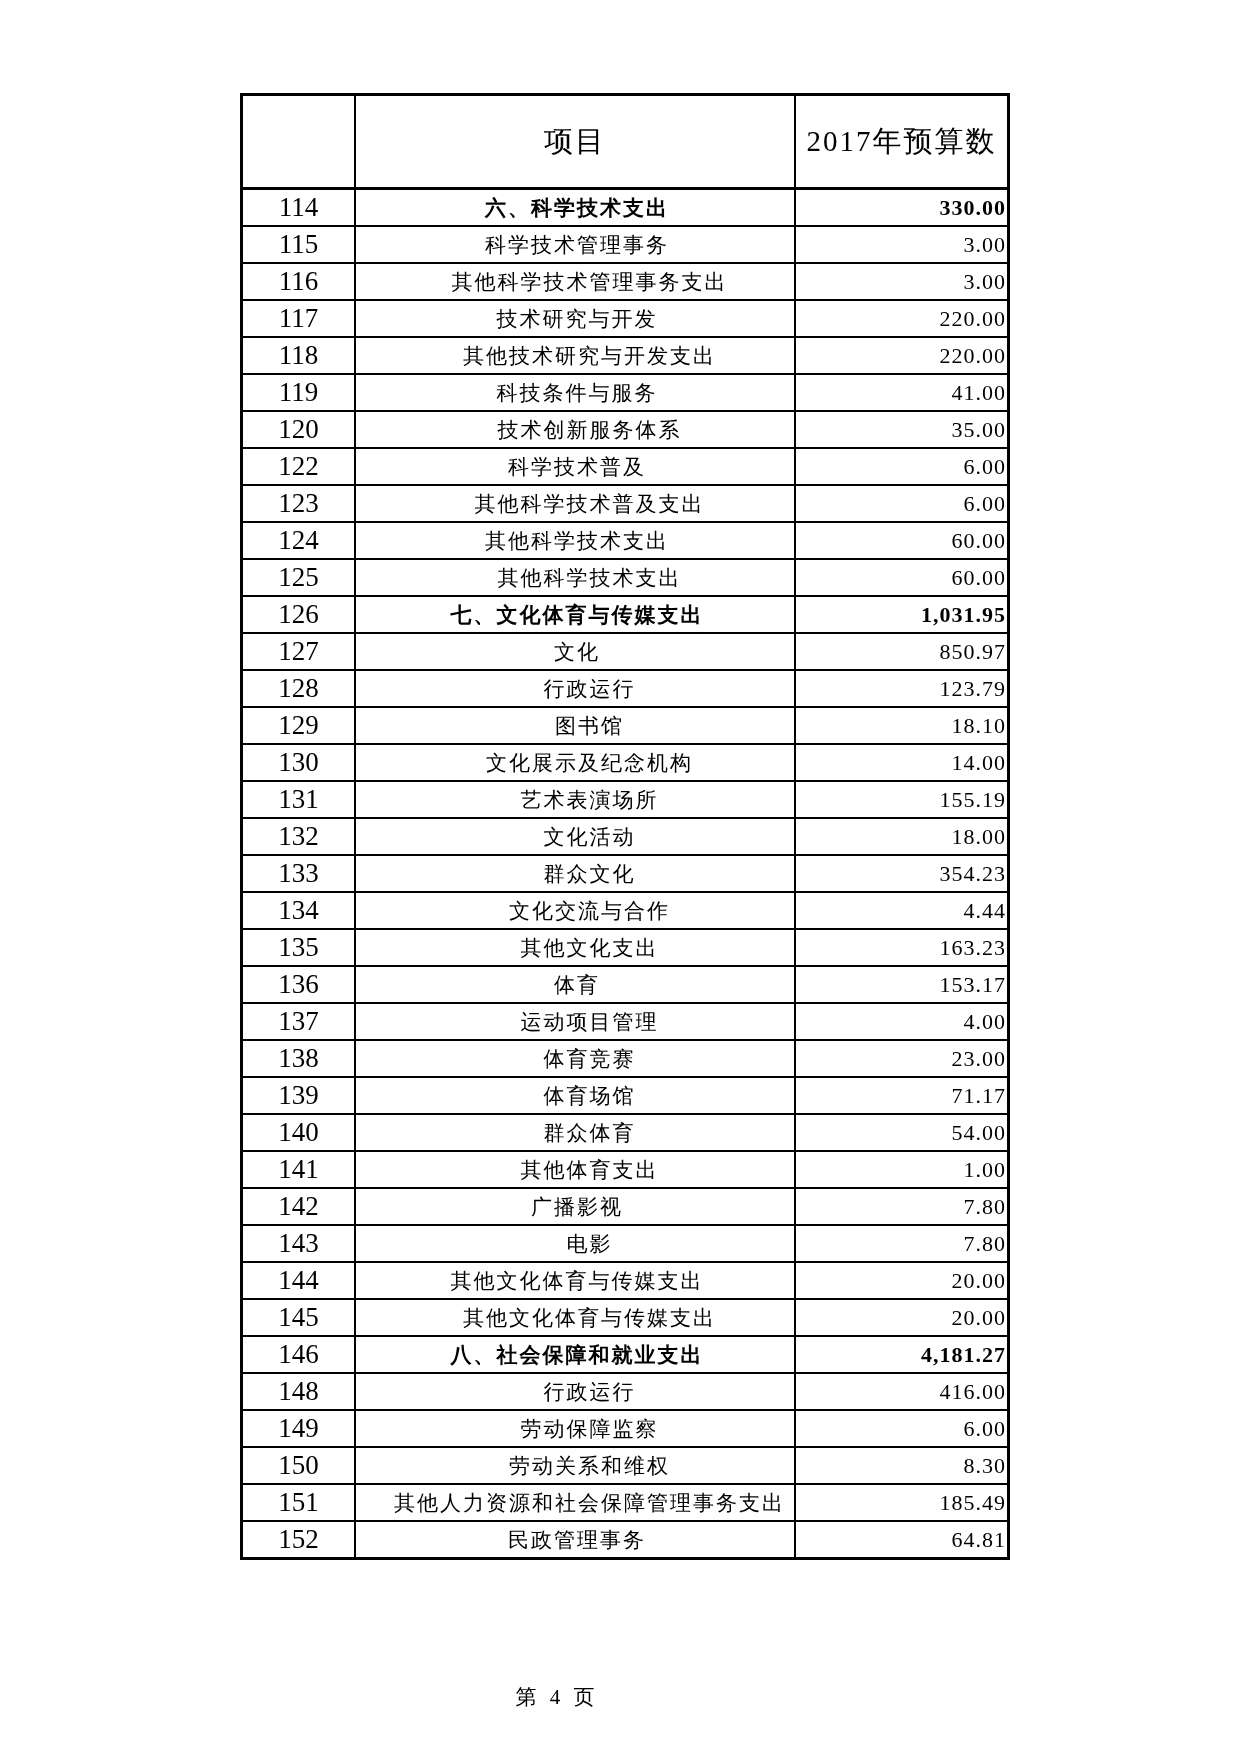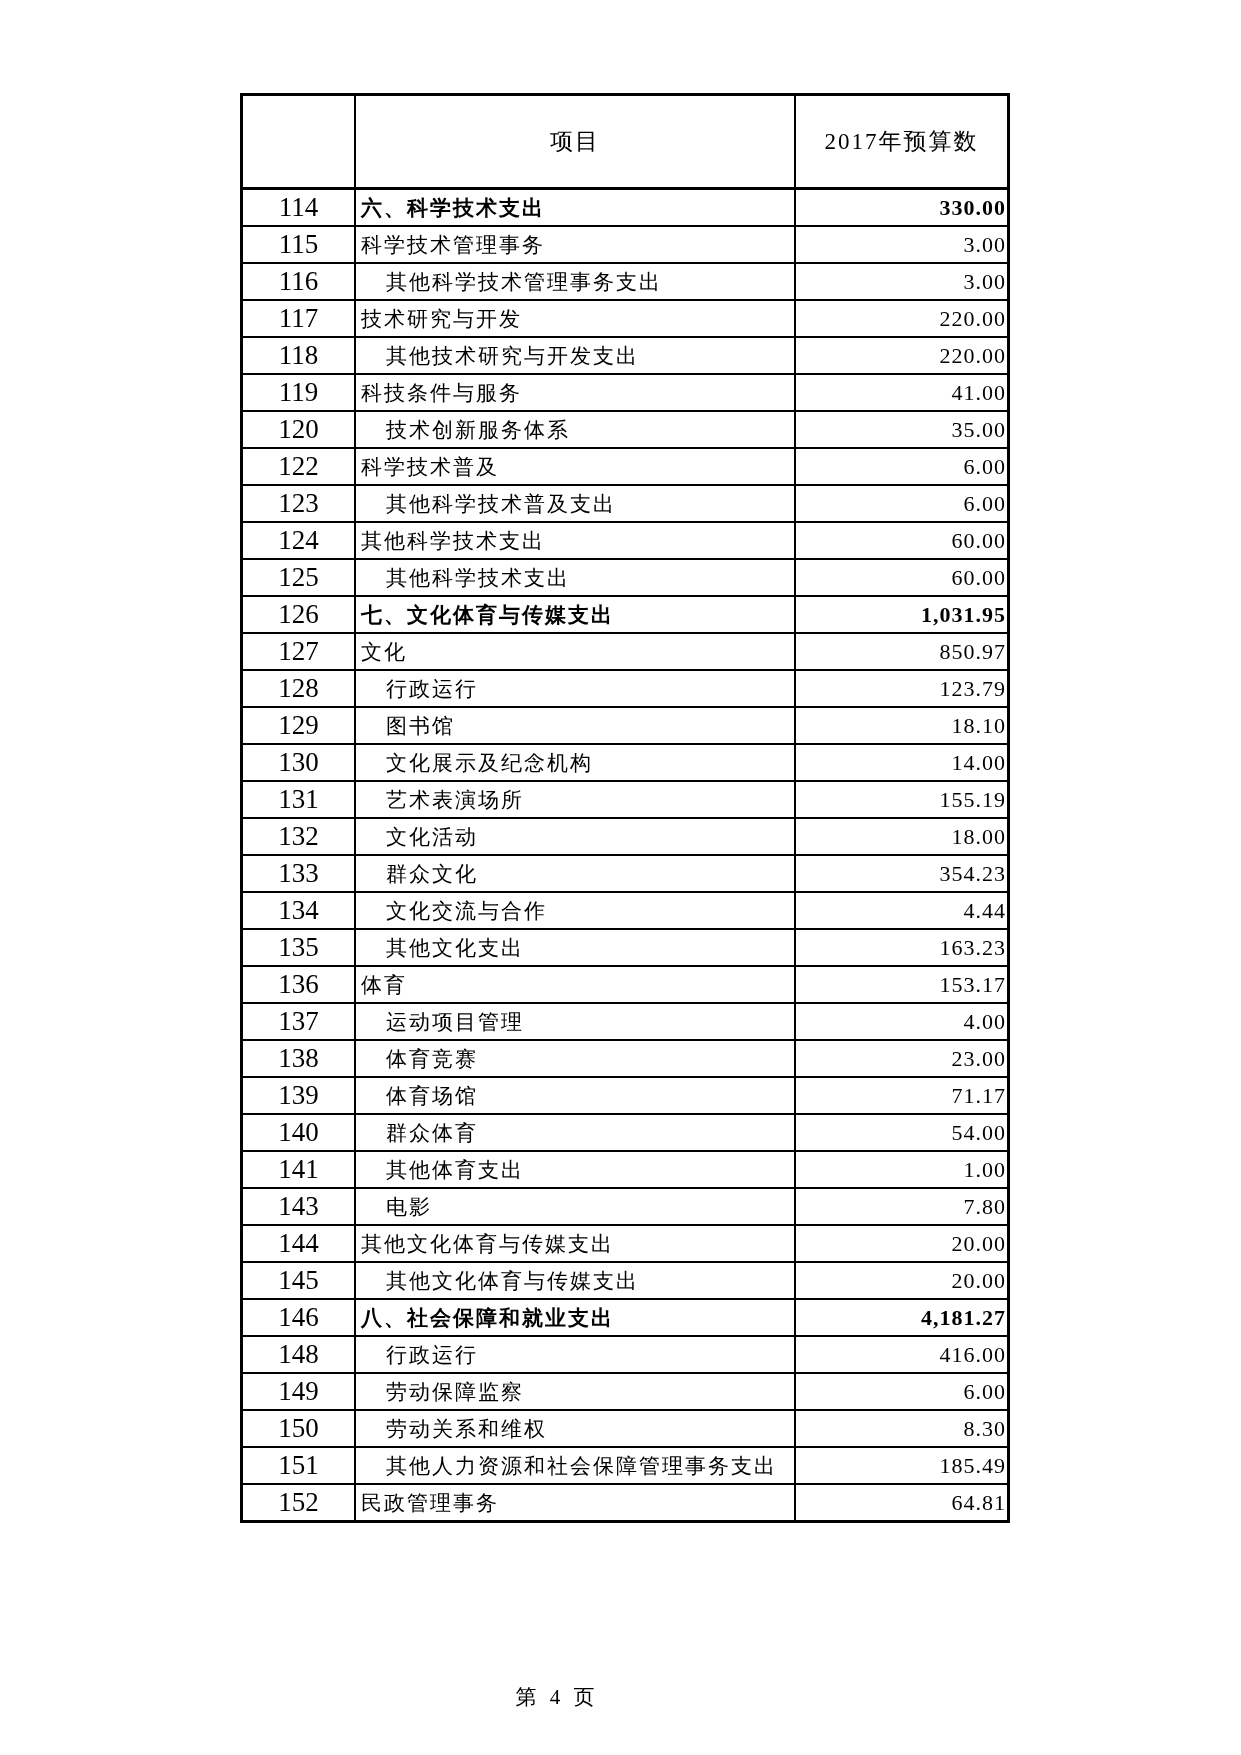"项目" .budget-table thead th { font-size: 23px -> 29px }
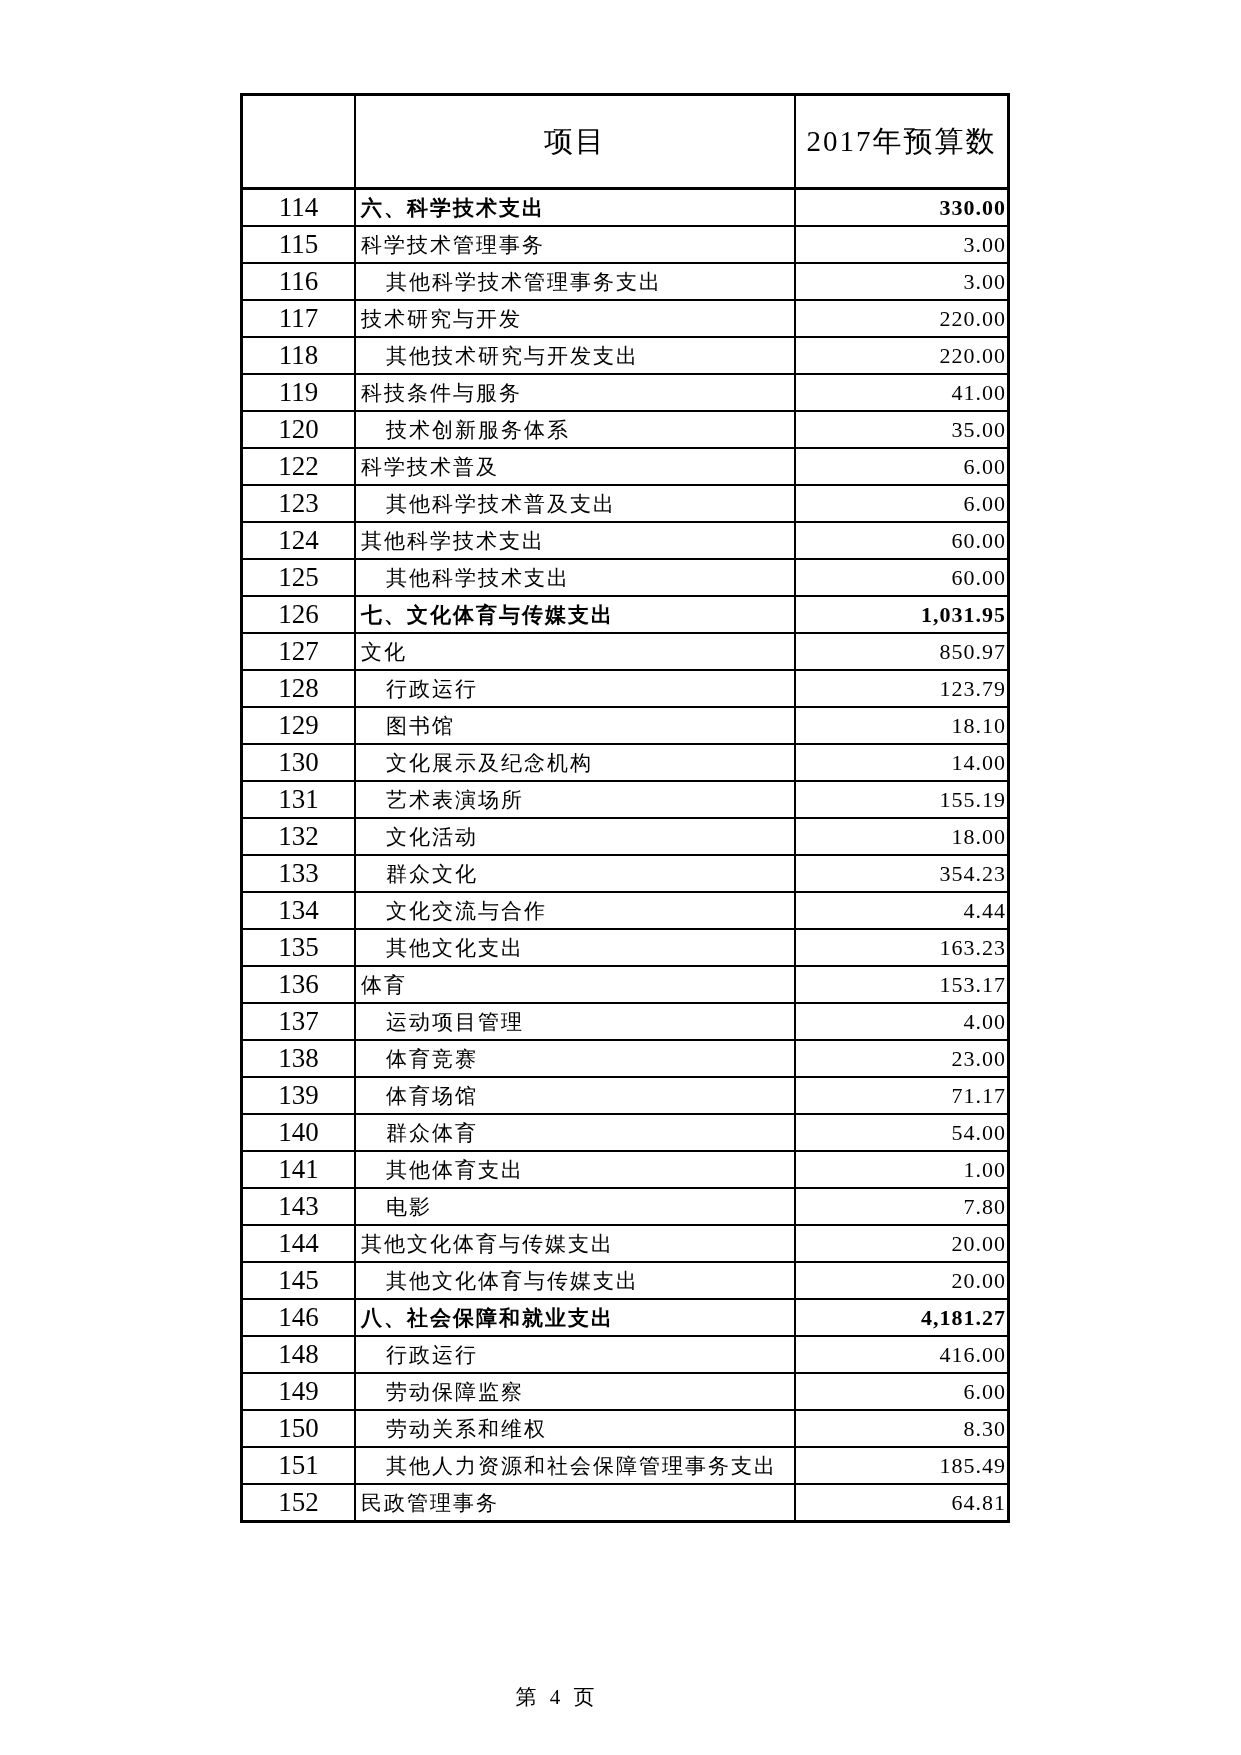"六、科学技术支出" .col-item { text-align: none -> center }
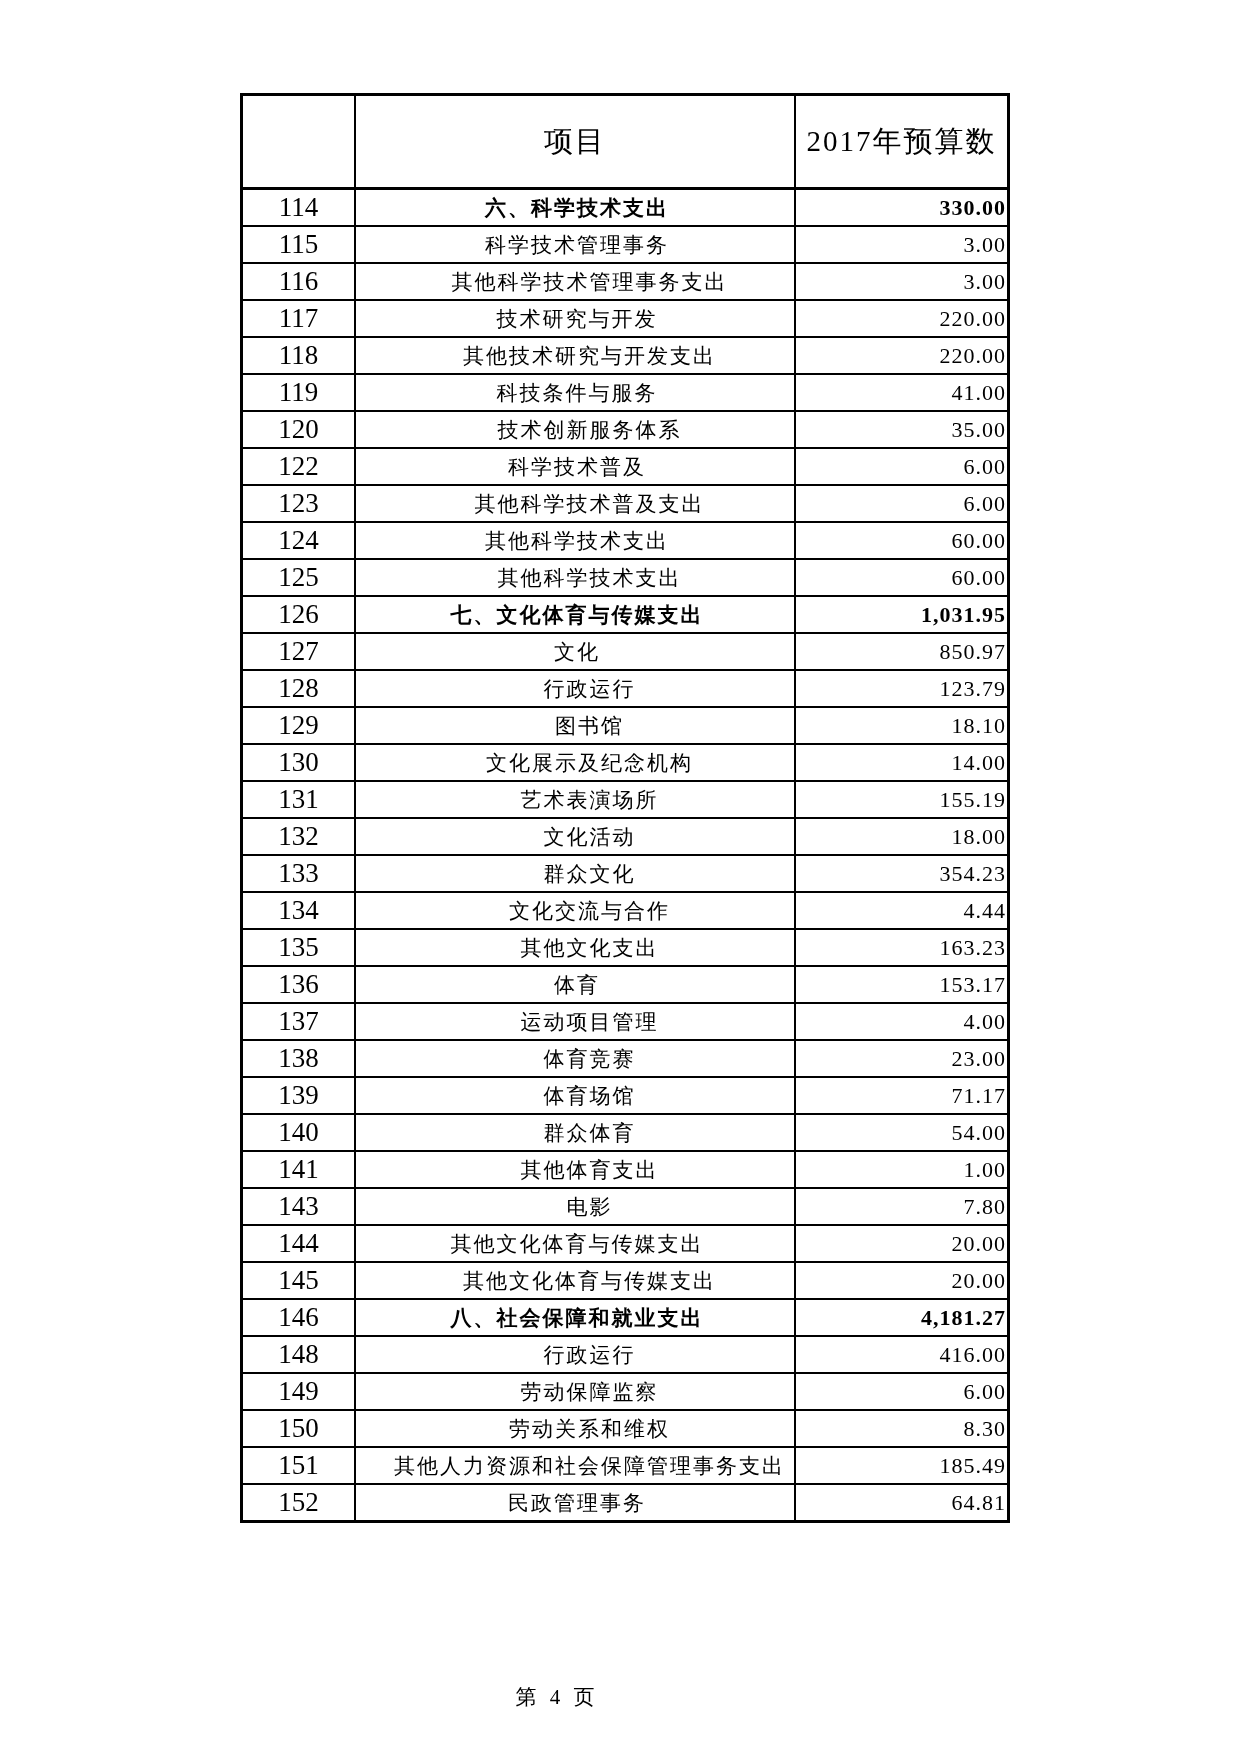"142" tr { html: none -> <tr> <td>142</td> <td>广播影视</td> <td>7.80</td> </tr> }
